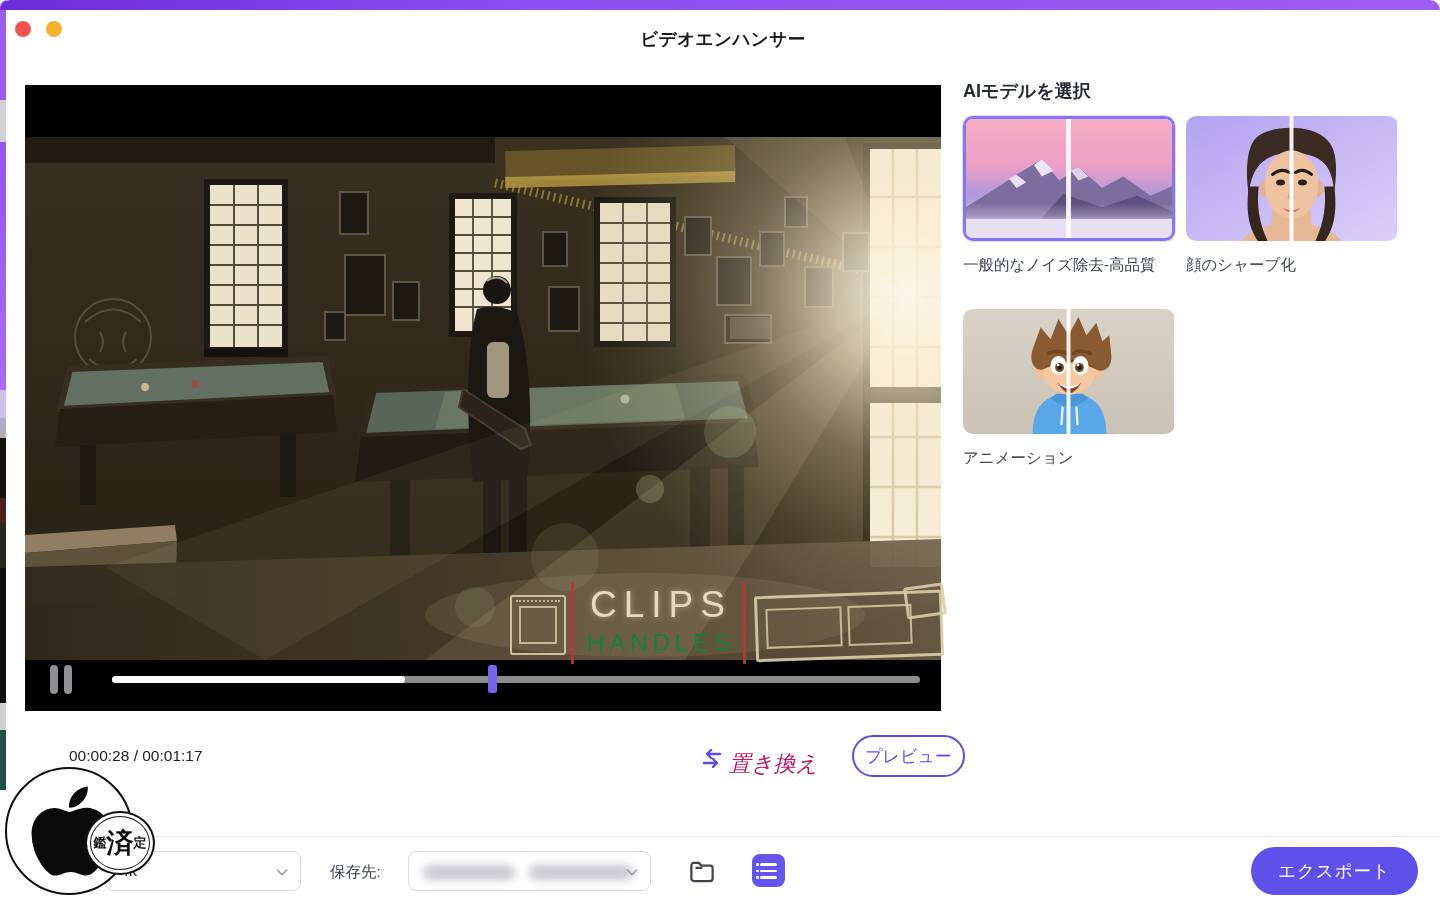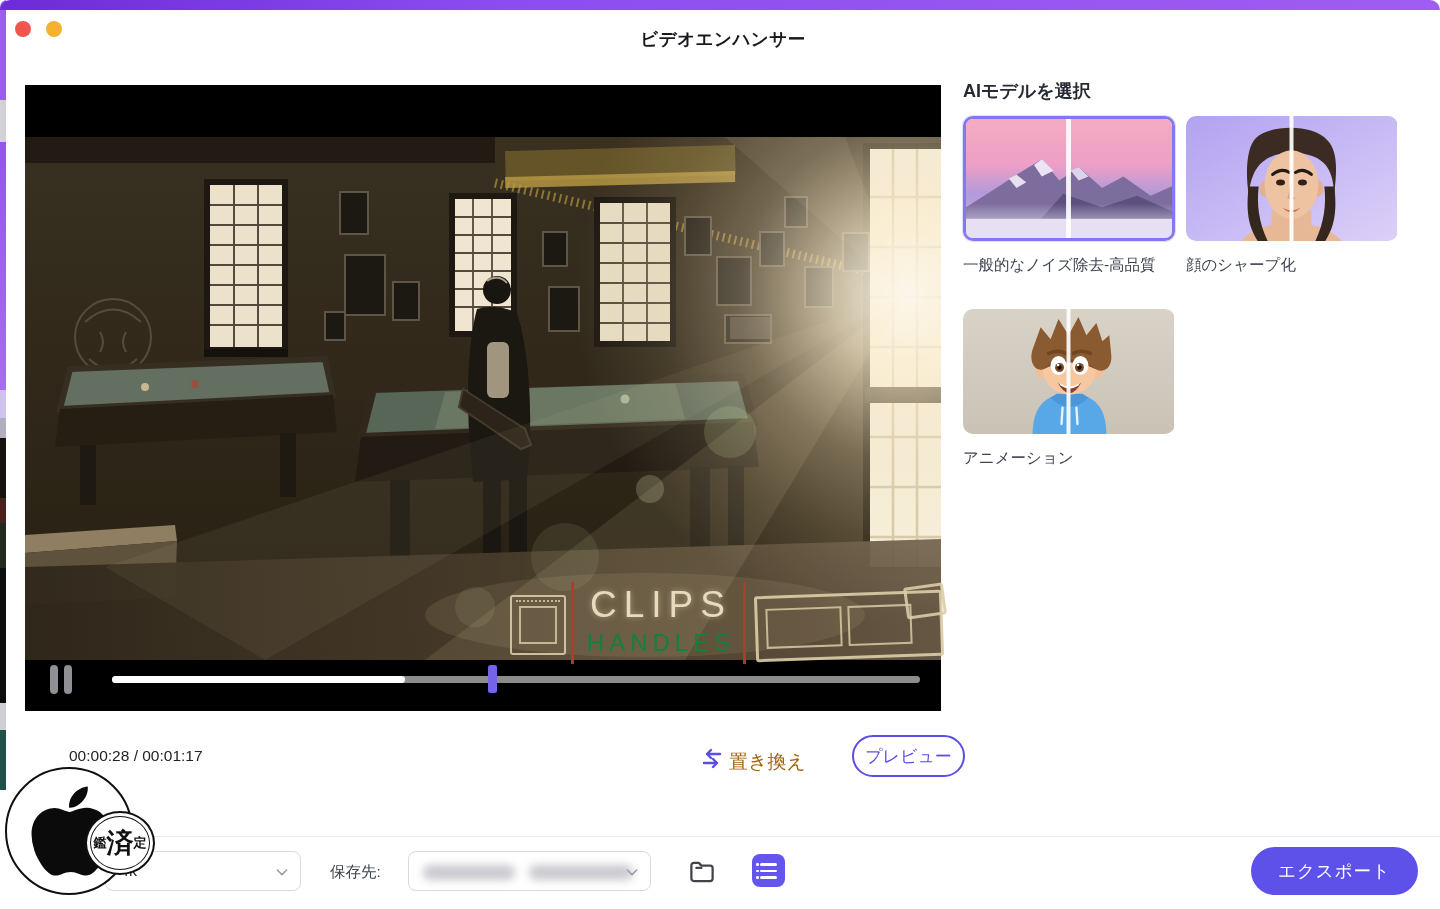"置き換え" .replace-label { color: #a16207 -> #be185d; font-size: 19px -> 22px; font-style: none -> italic }
